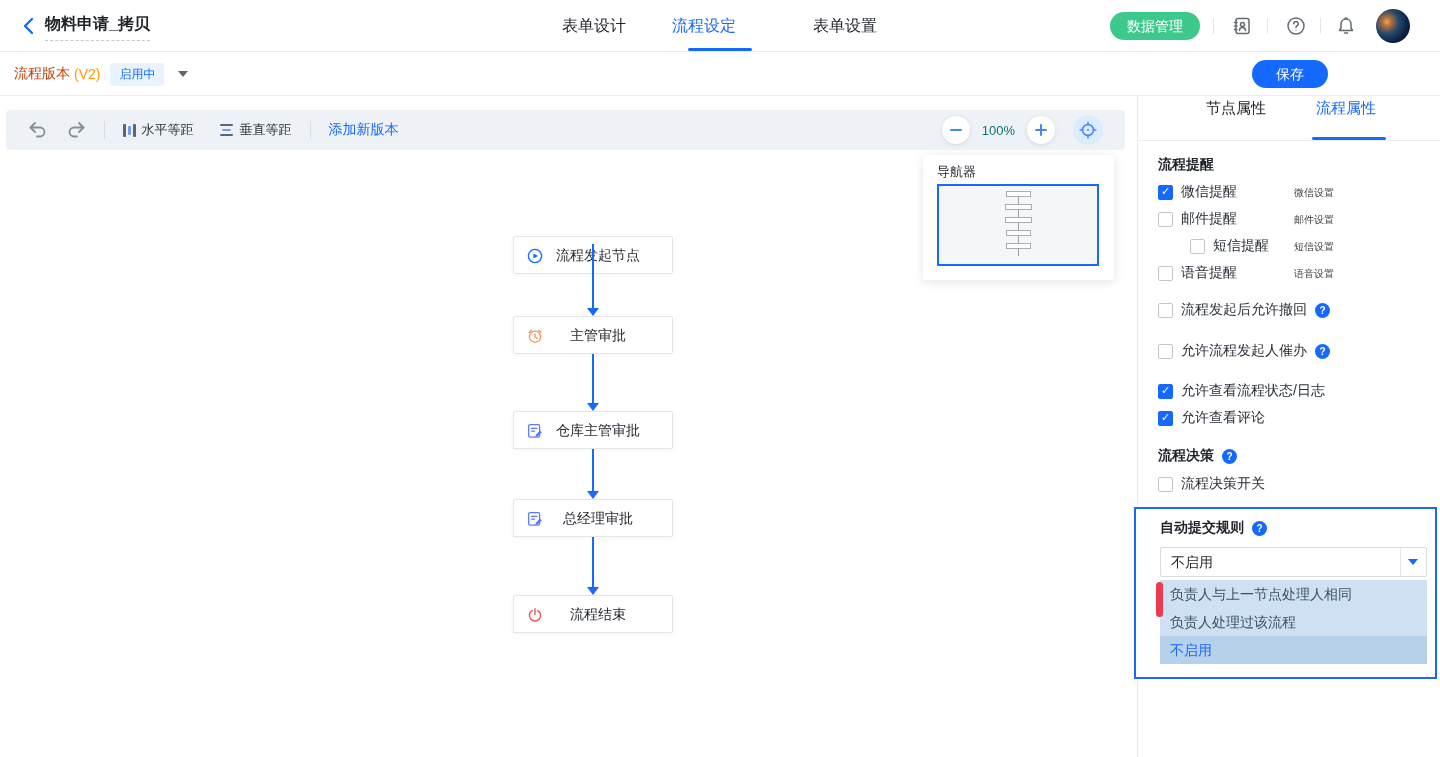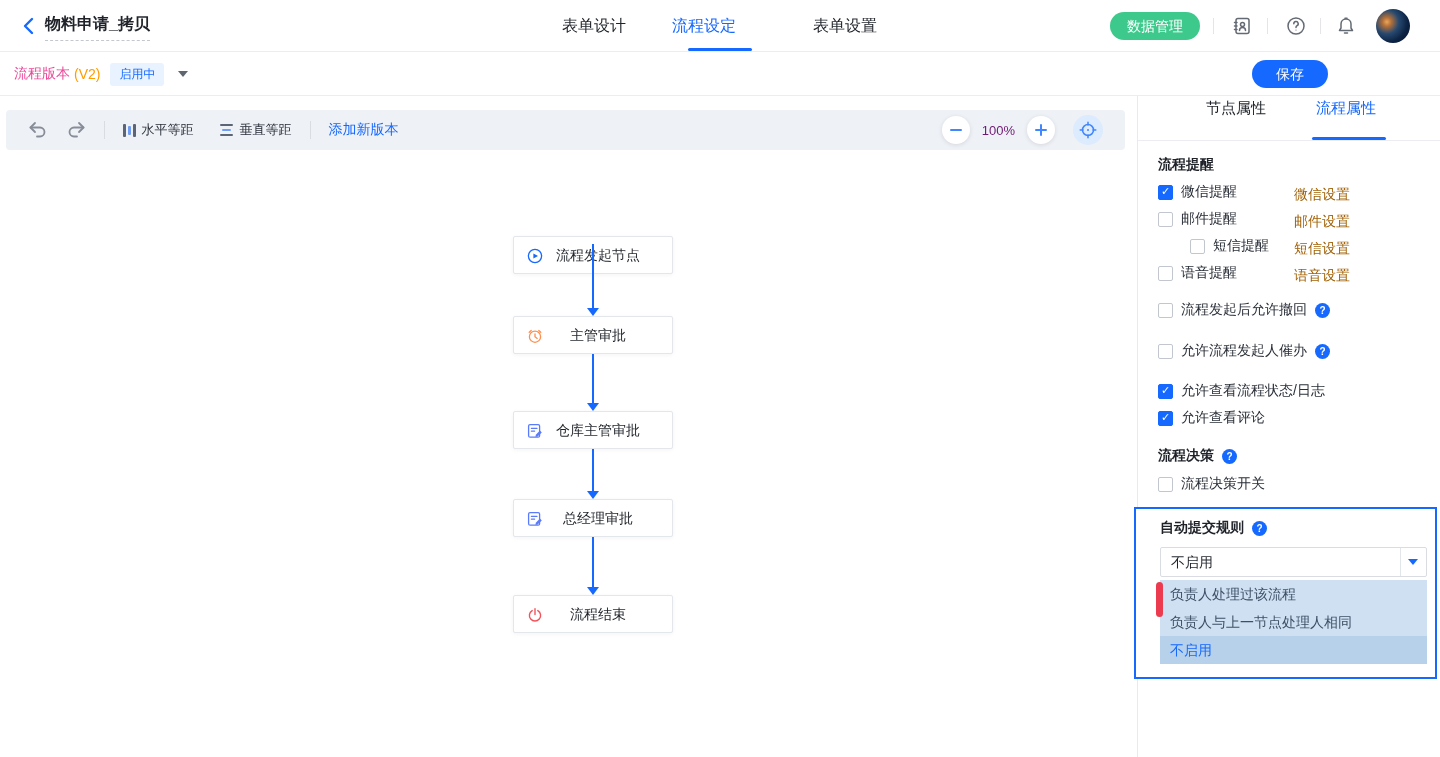"流程版本" .version-label { color: #ec4899 -> #c2410c }
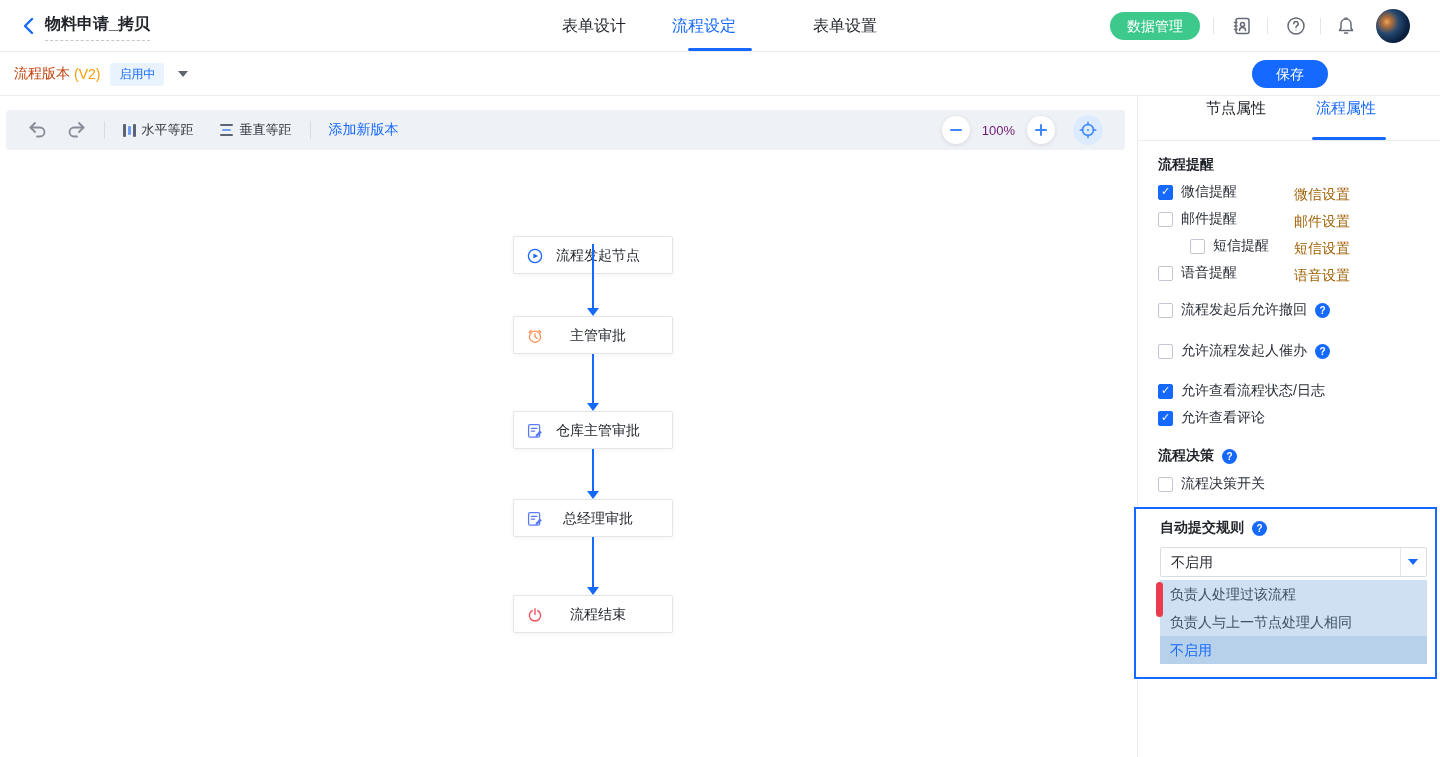"100%" .zoom-level { color: #701a75 -> #0f766e }
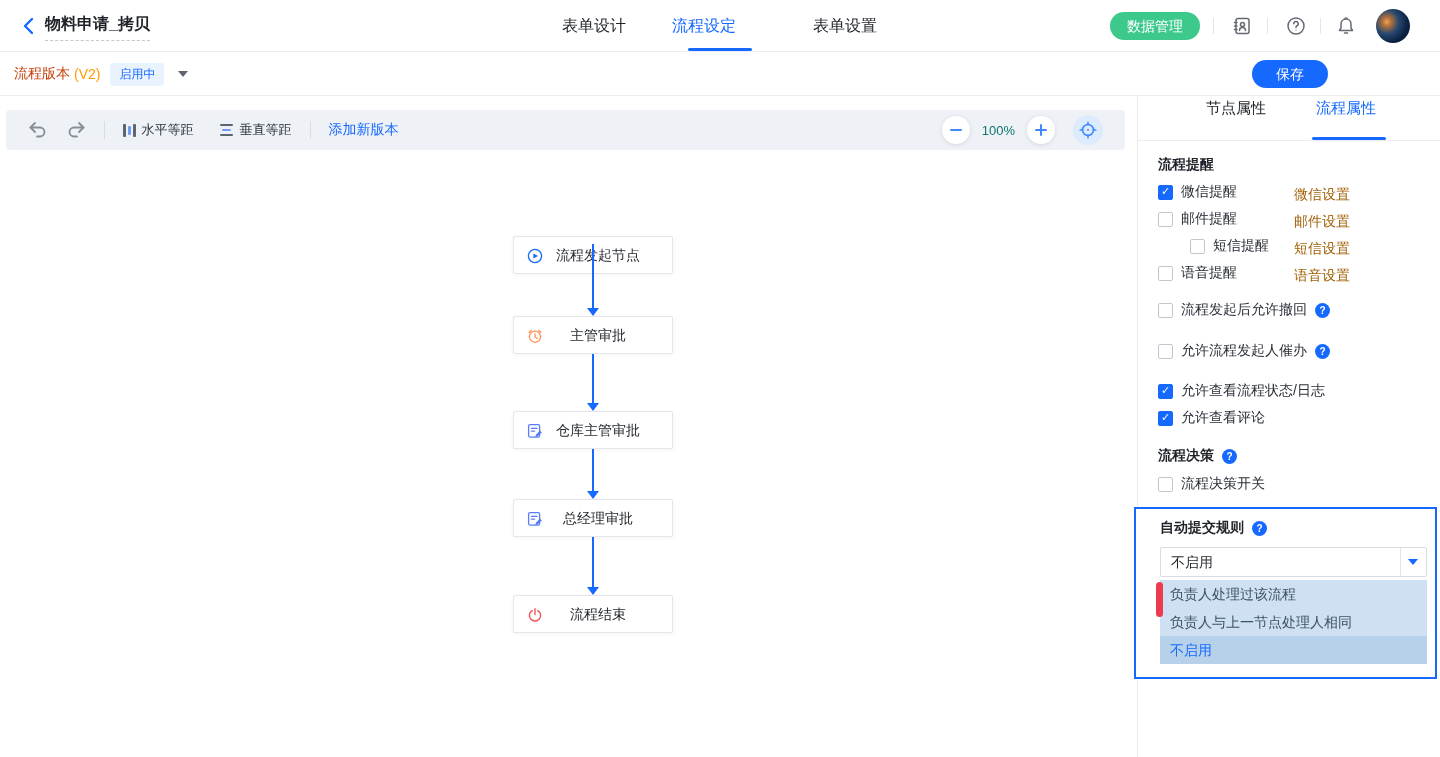"导航器" div.navigator { html: none -> <div> <div>导航器</div> <div> <div></div> <div></div> <div></div> <div></div> <div></div> <div></div> </div> </div> }
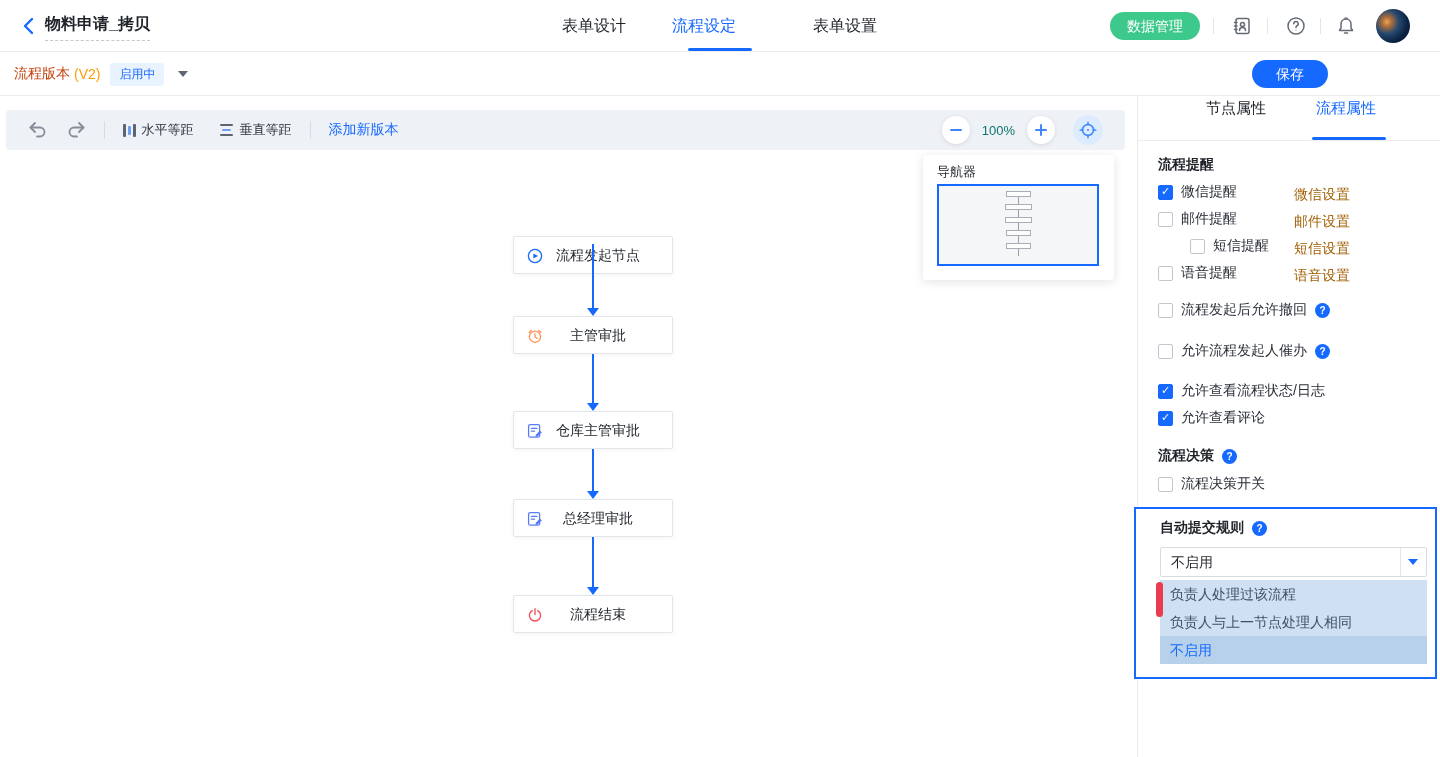"微信设置" .set-link { color: #a16207 -> #404040; font-size: 14px -> 10px }
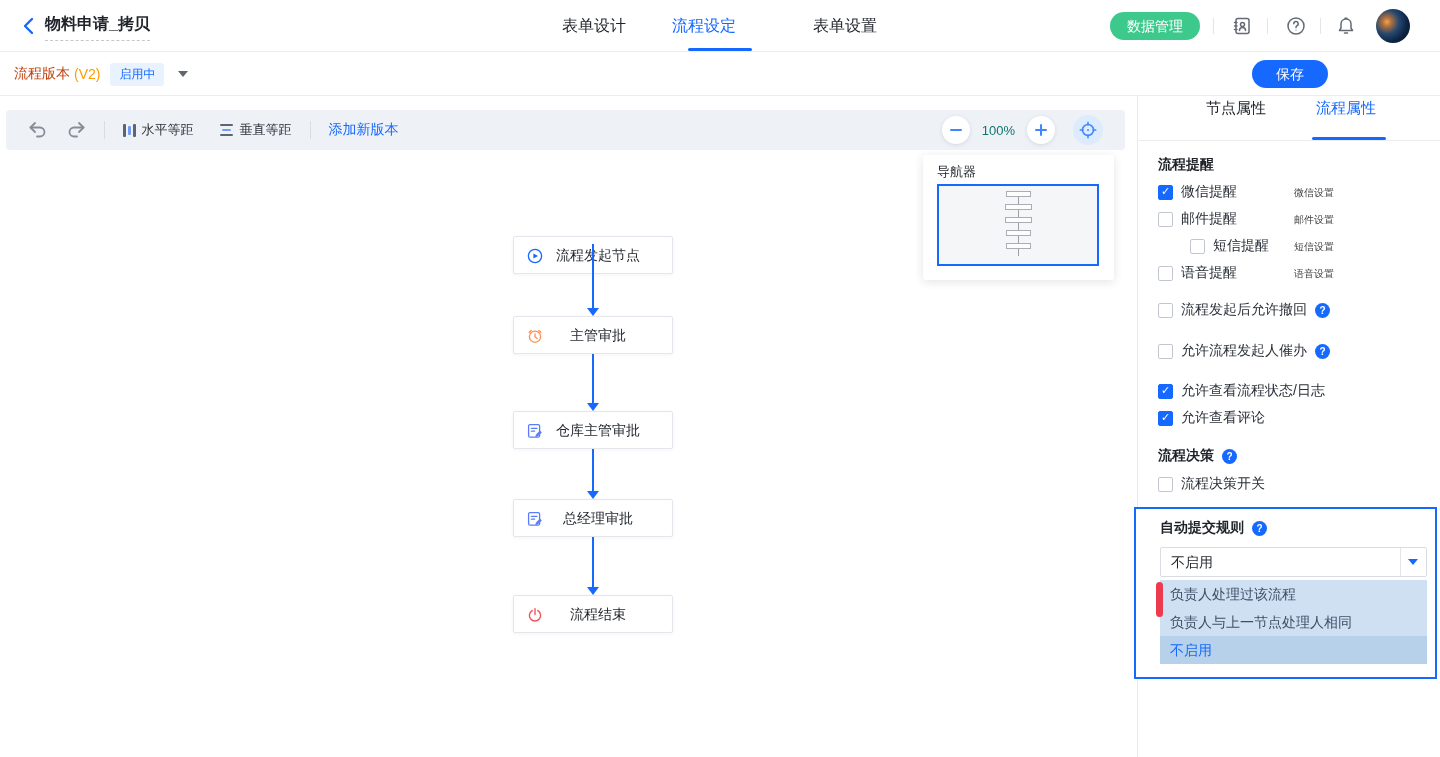"负责人处理过该流程" div.option-item { order: before "负责人与上一节点处理人相同" -> after "负责人与上一节点处理人相同" }
